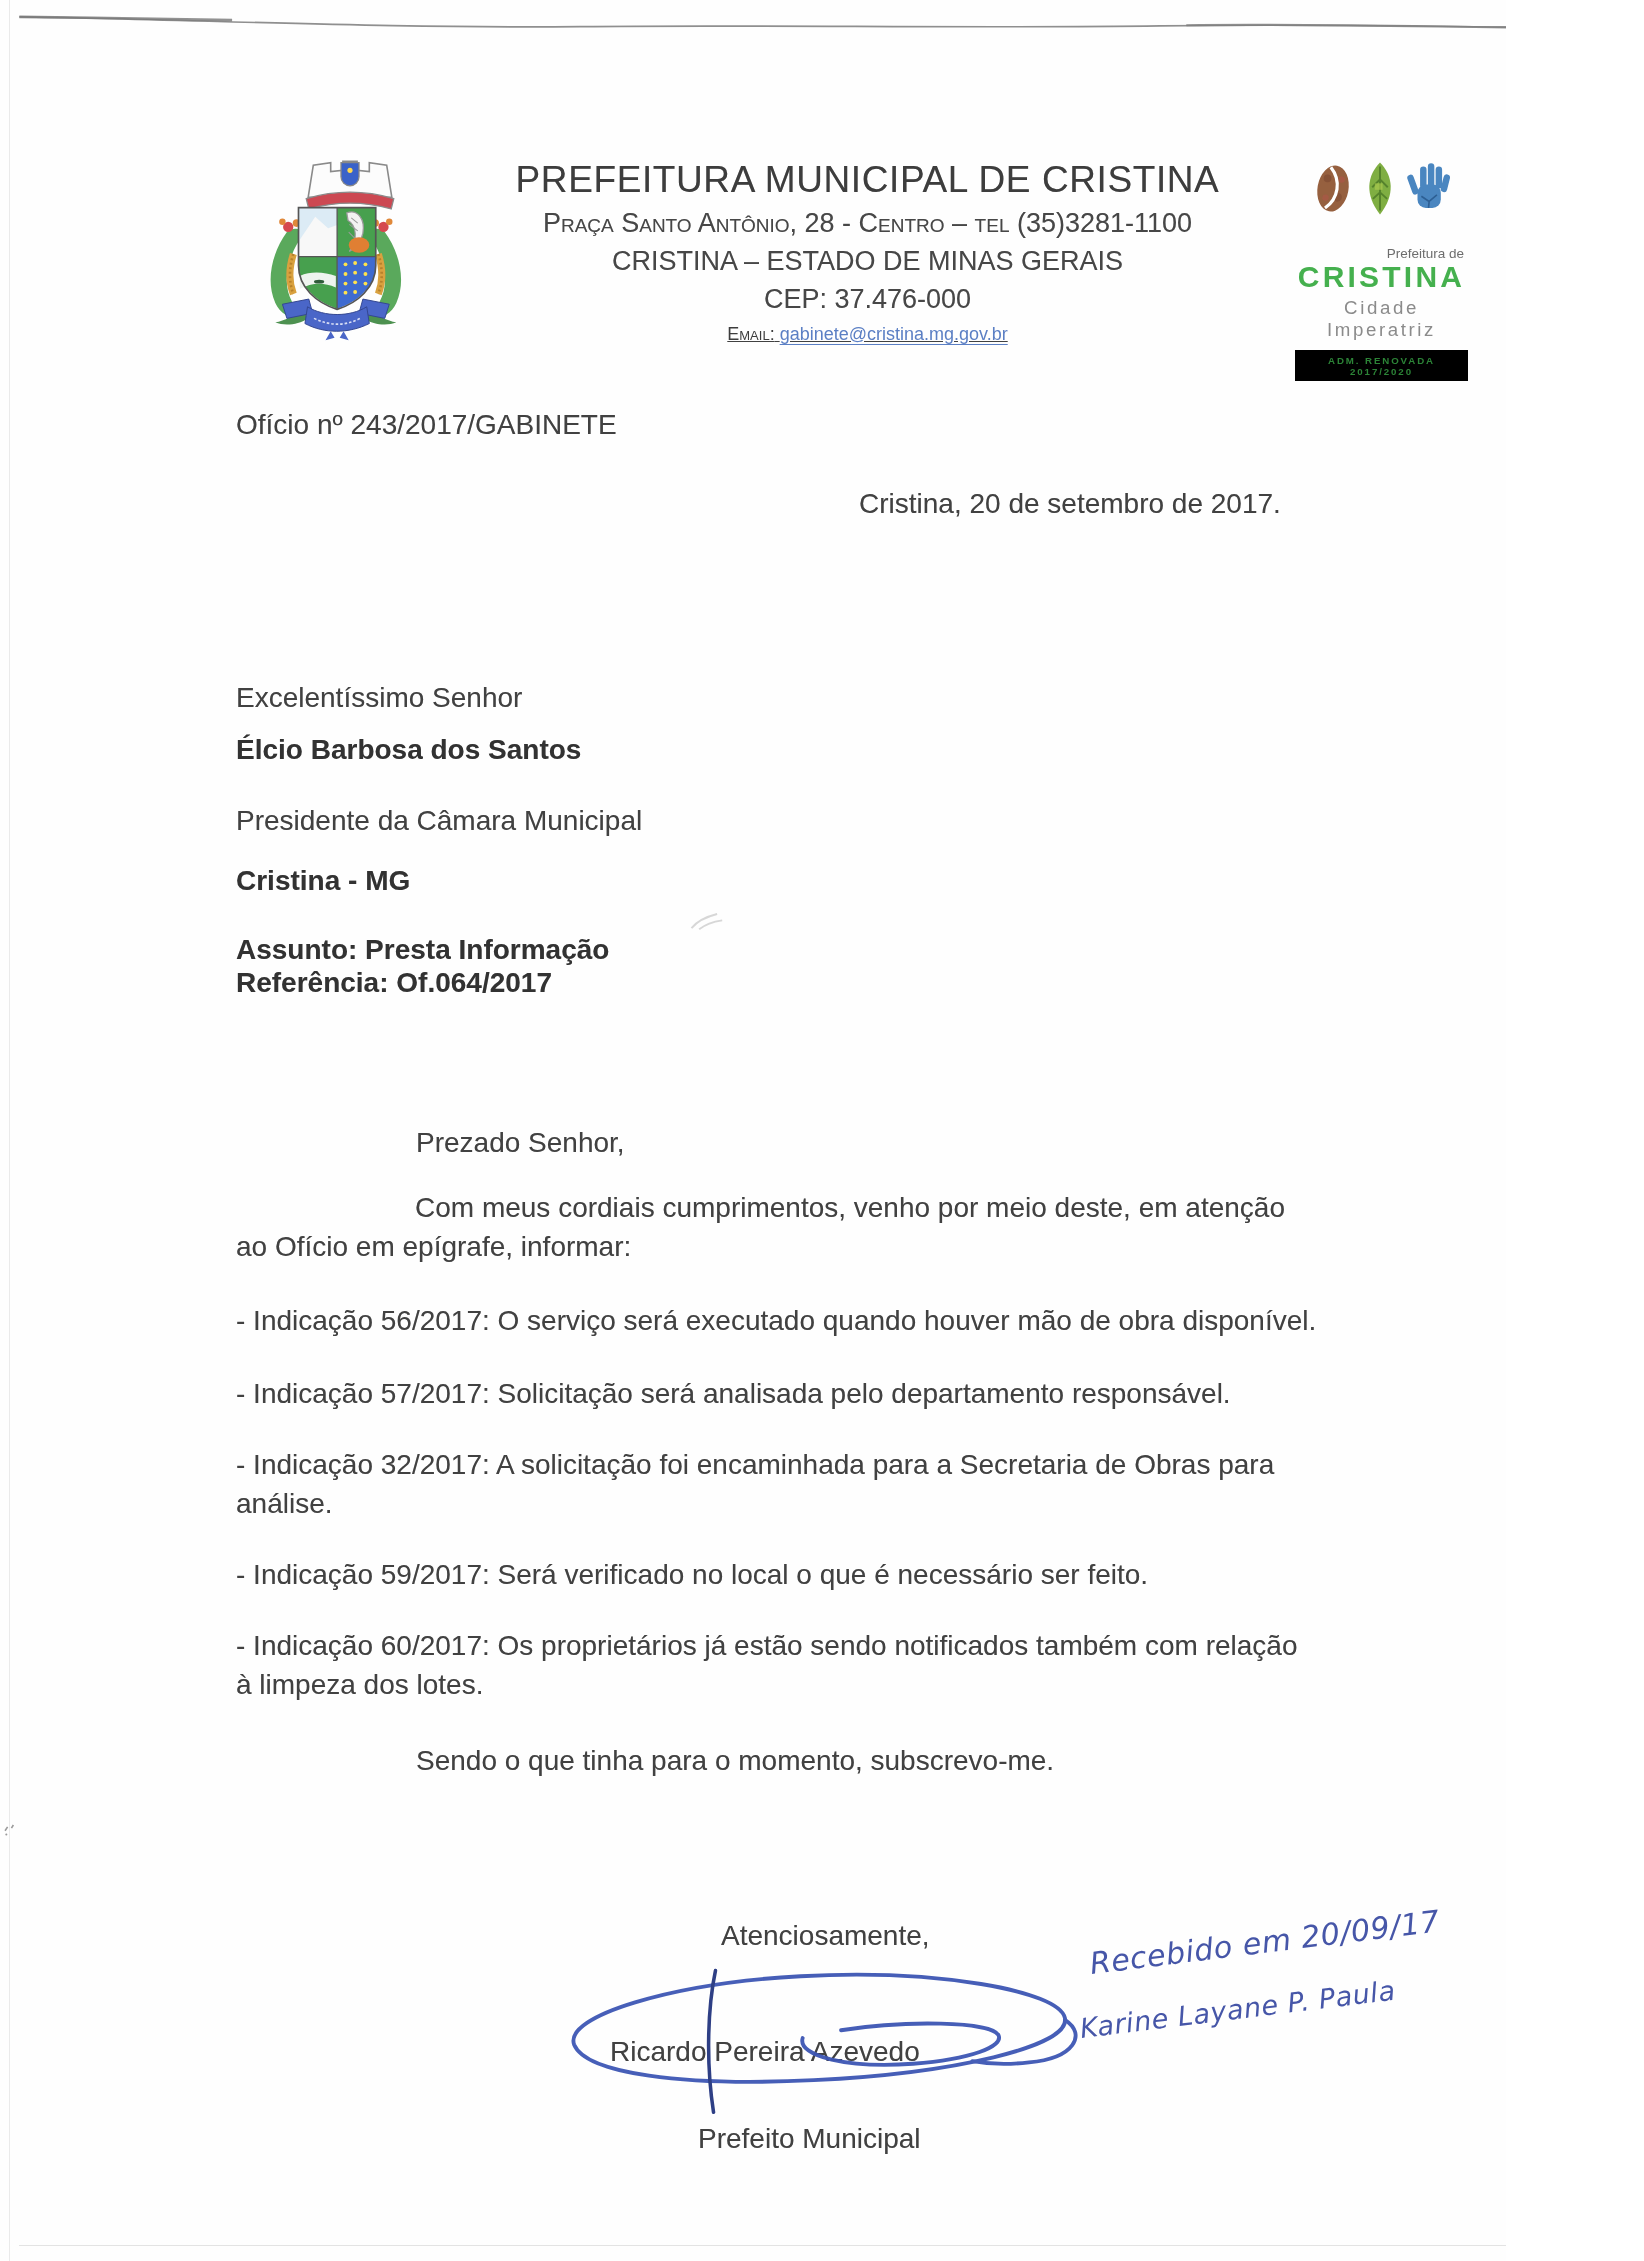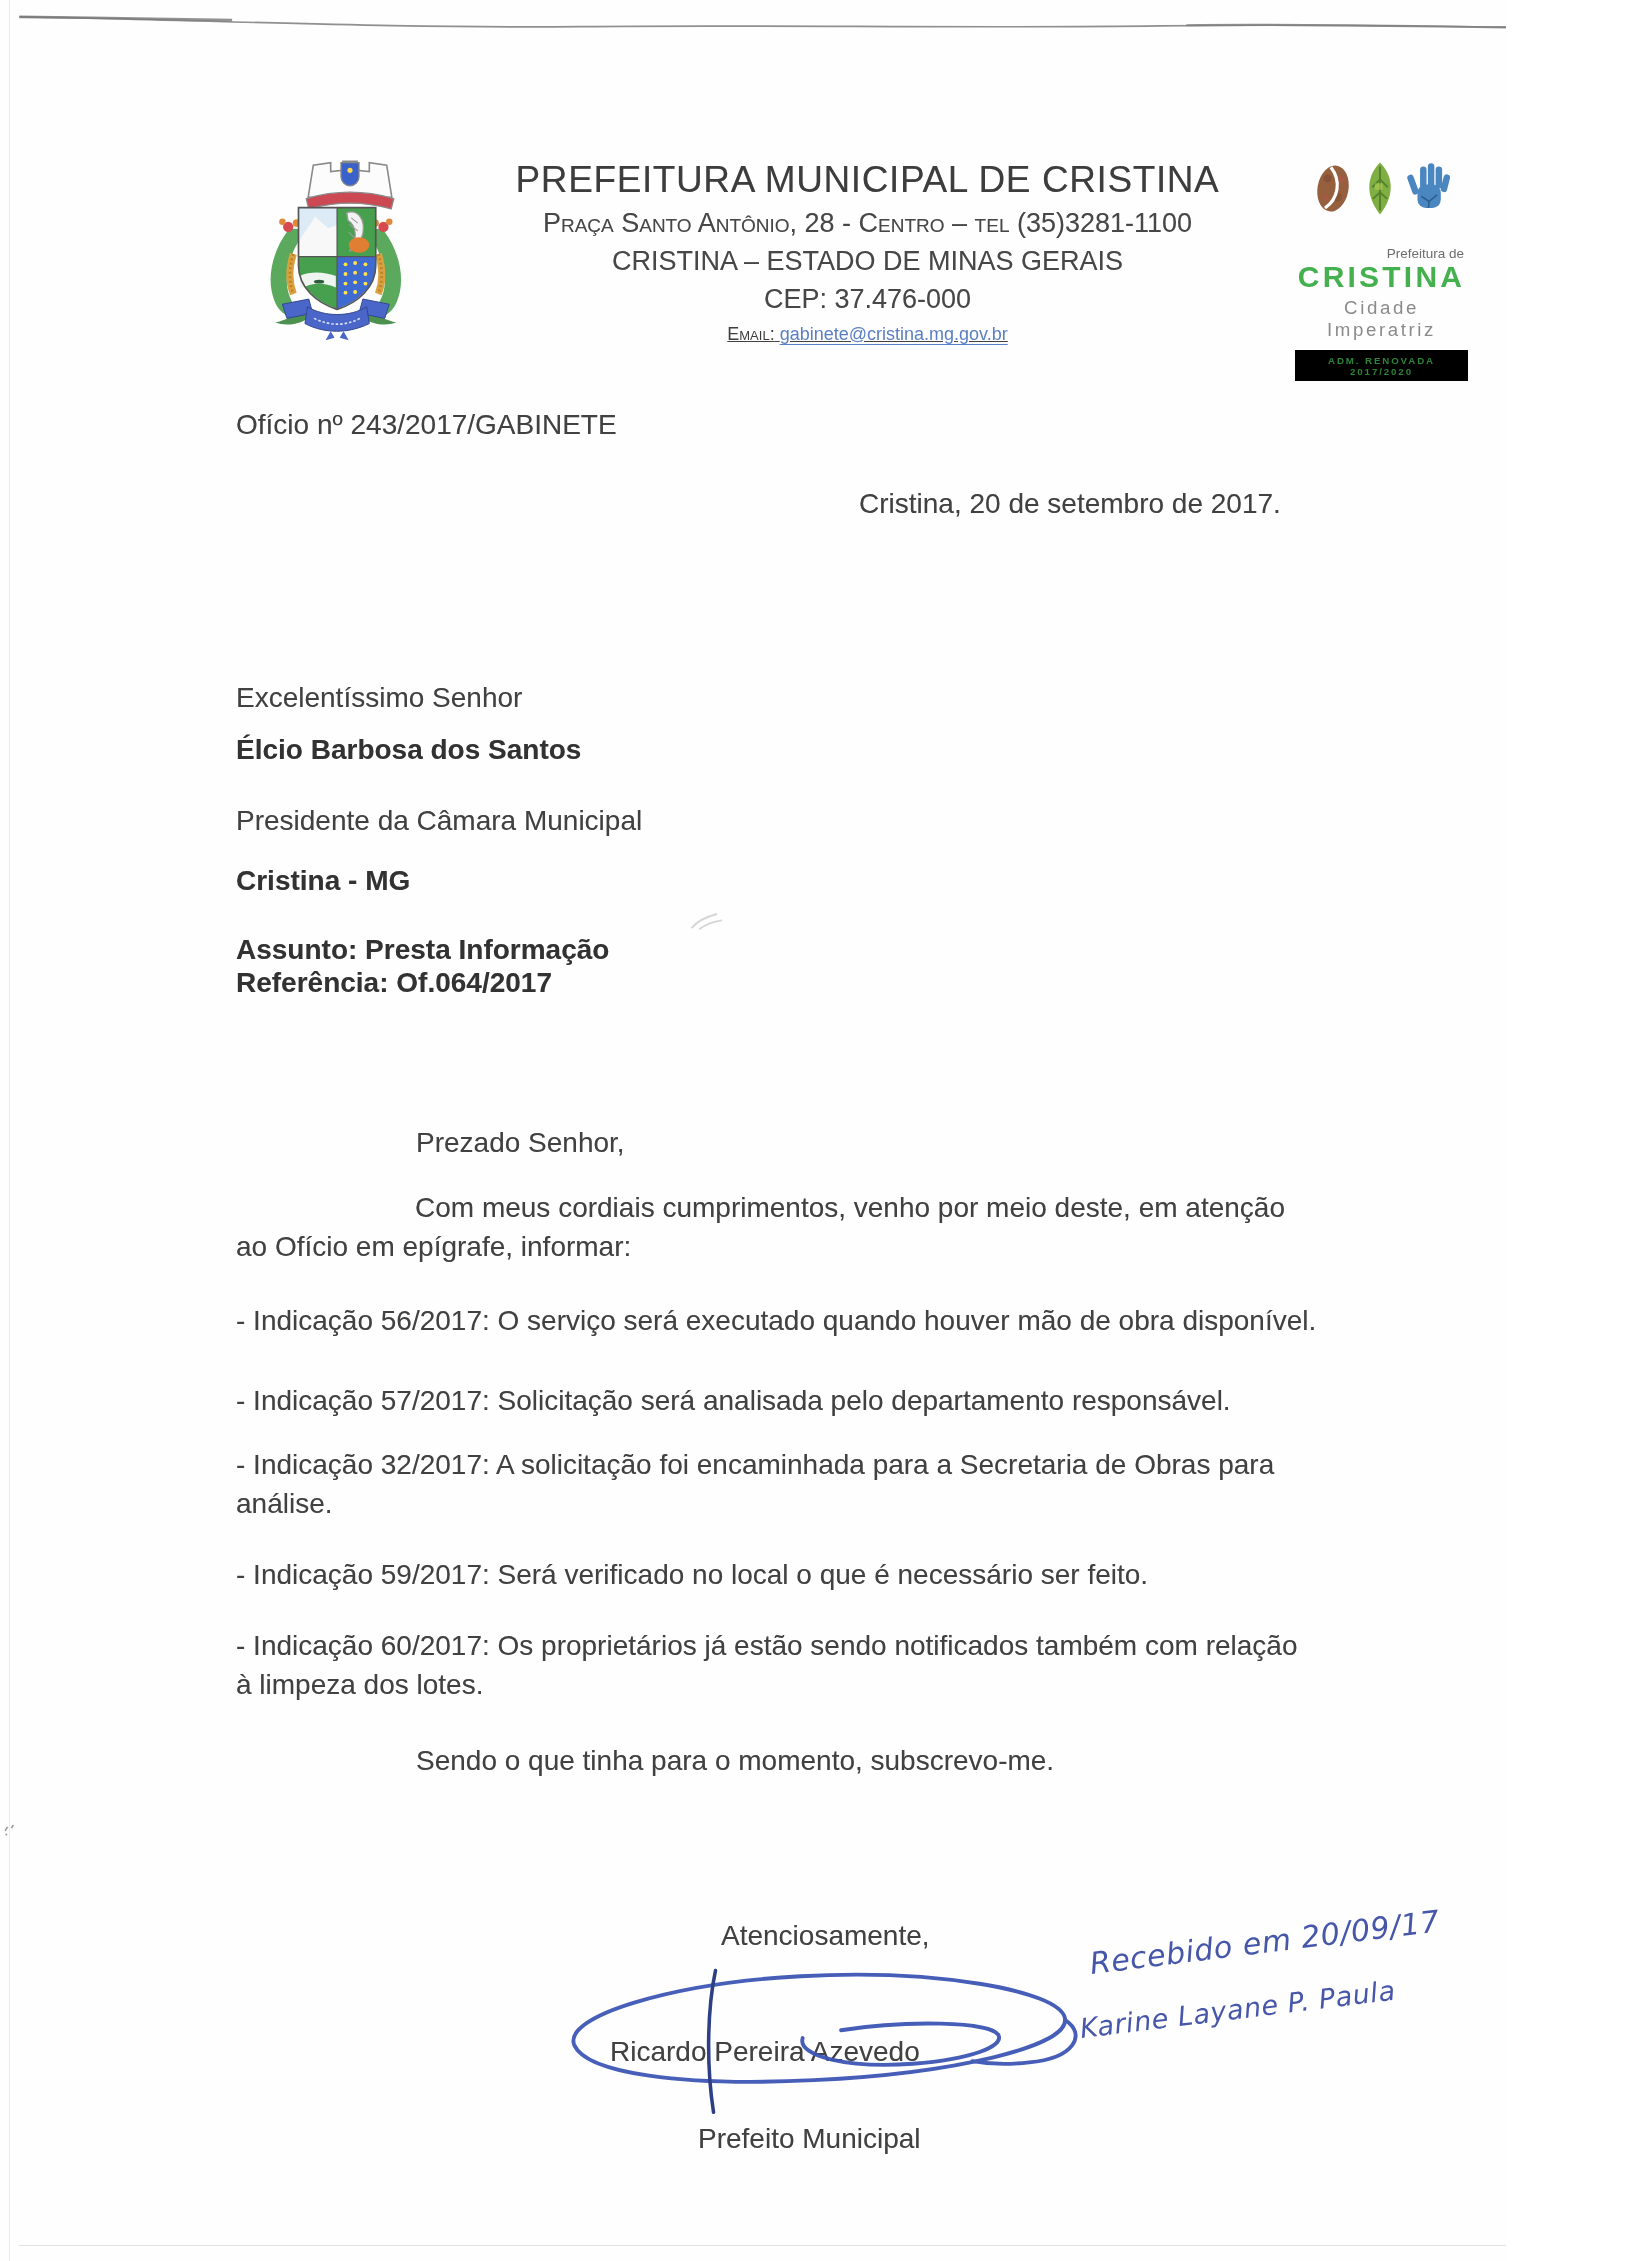"- Indicação 57/2017: Solicitação será" div.t { margin-top: 7px -> none }
